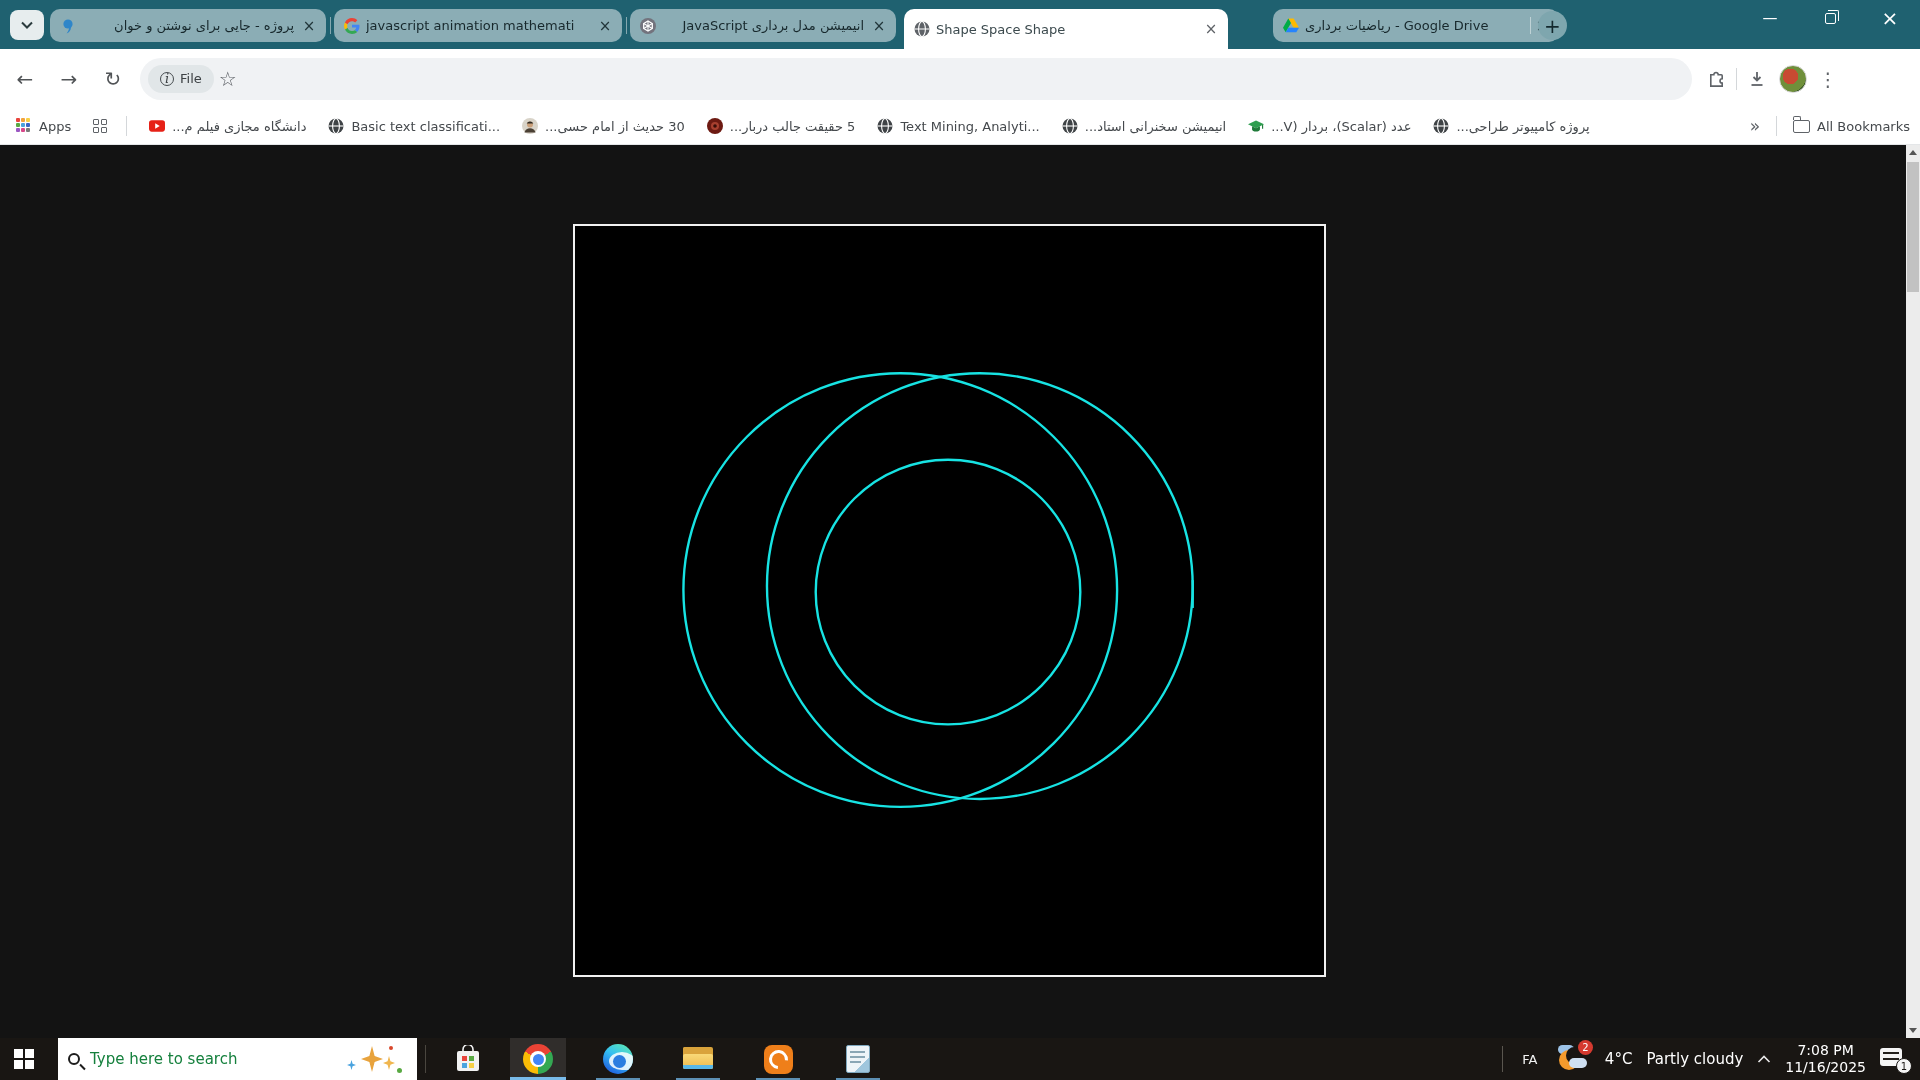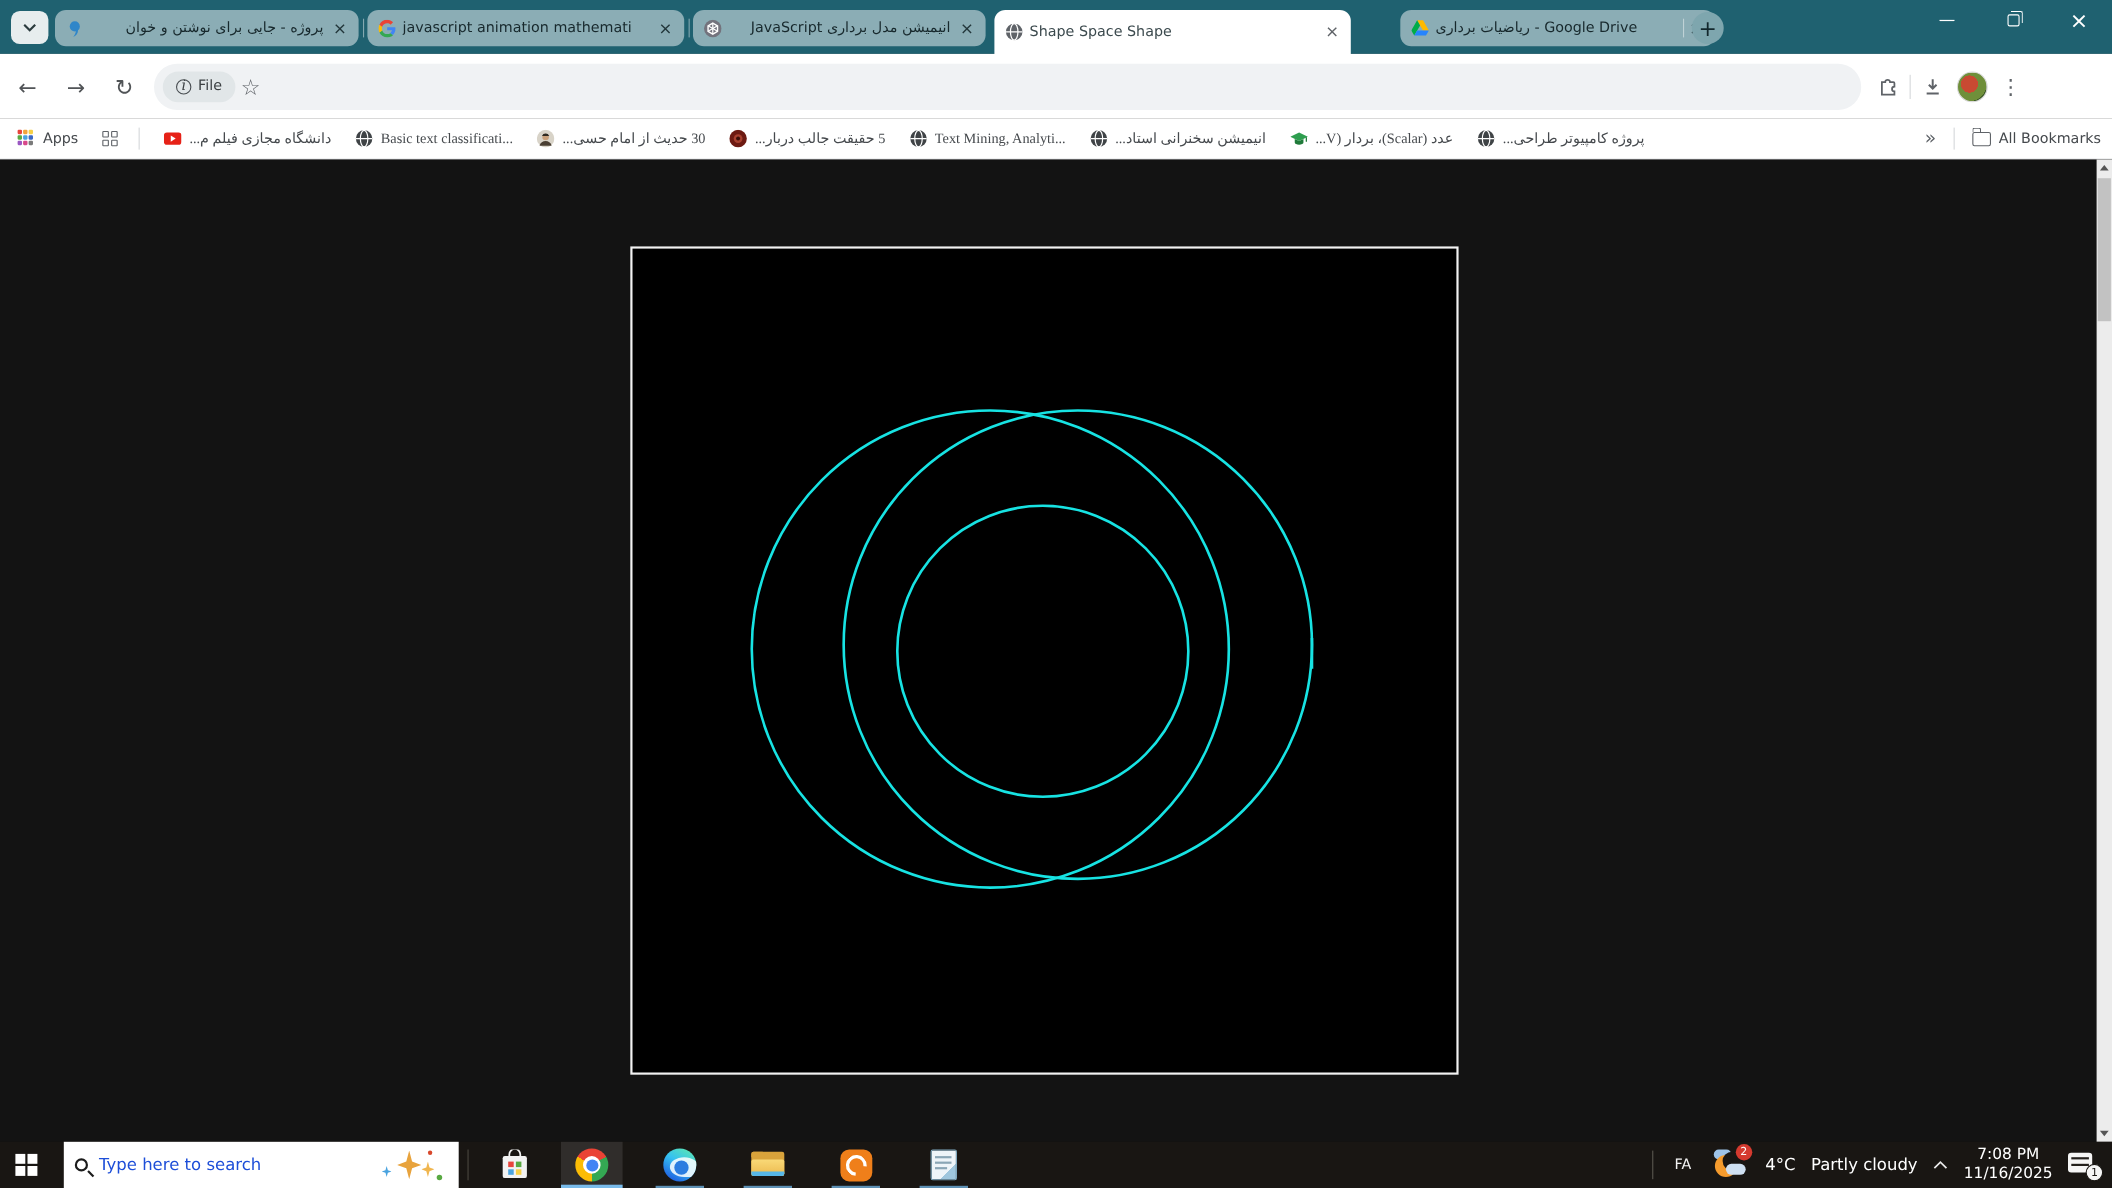"دانشگاه مجازی فیلم م..." .bm-label { font-family: Liberation Serif, serif -> none }
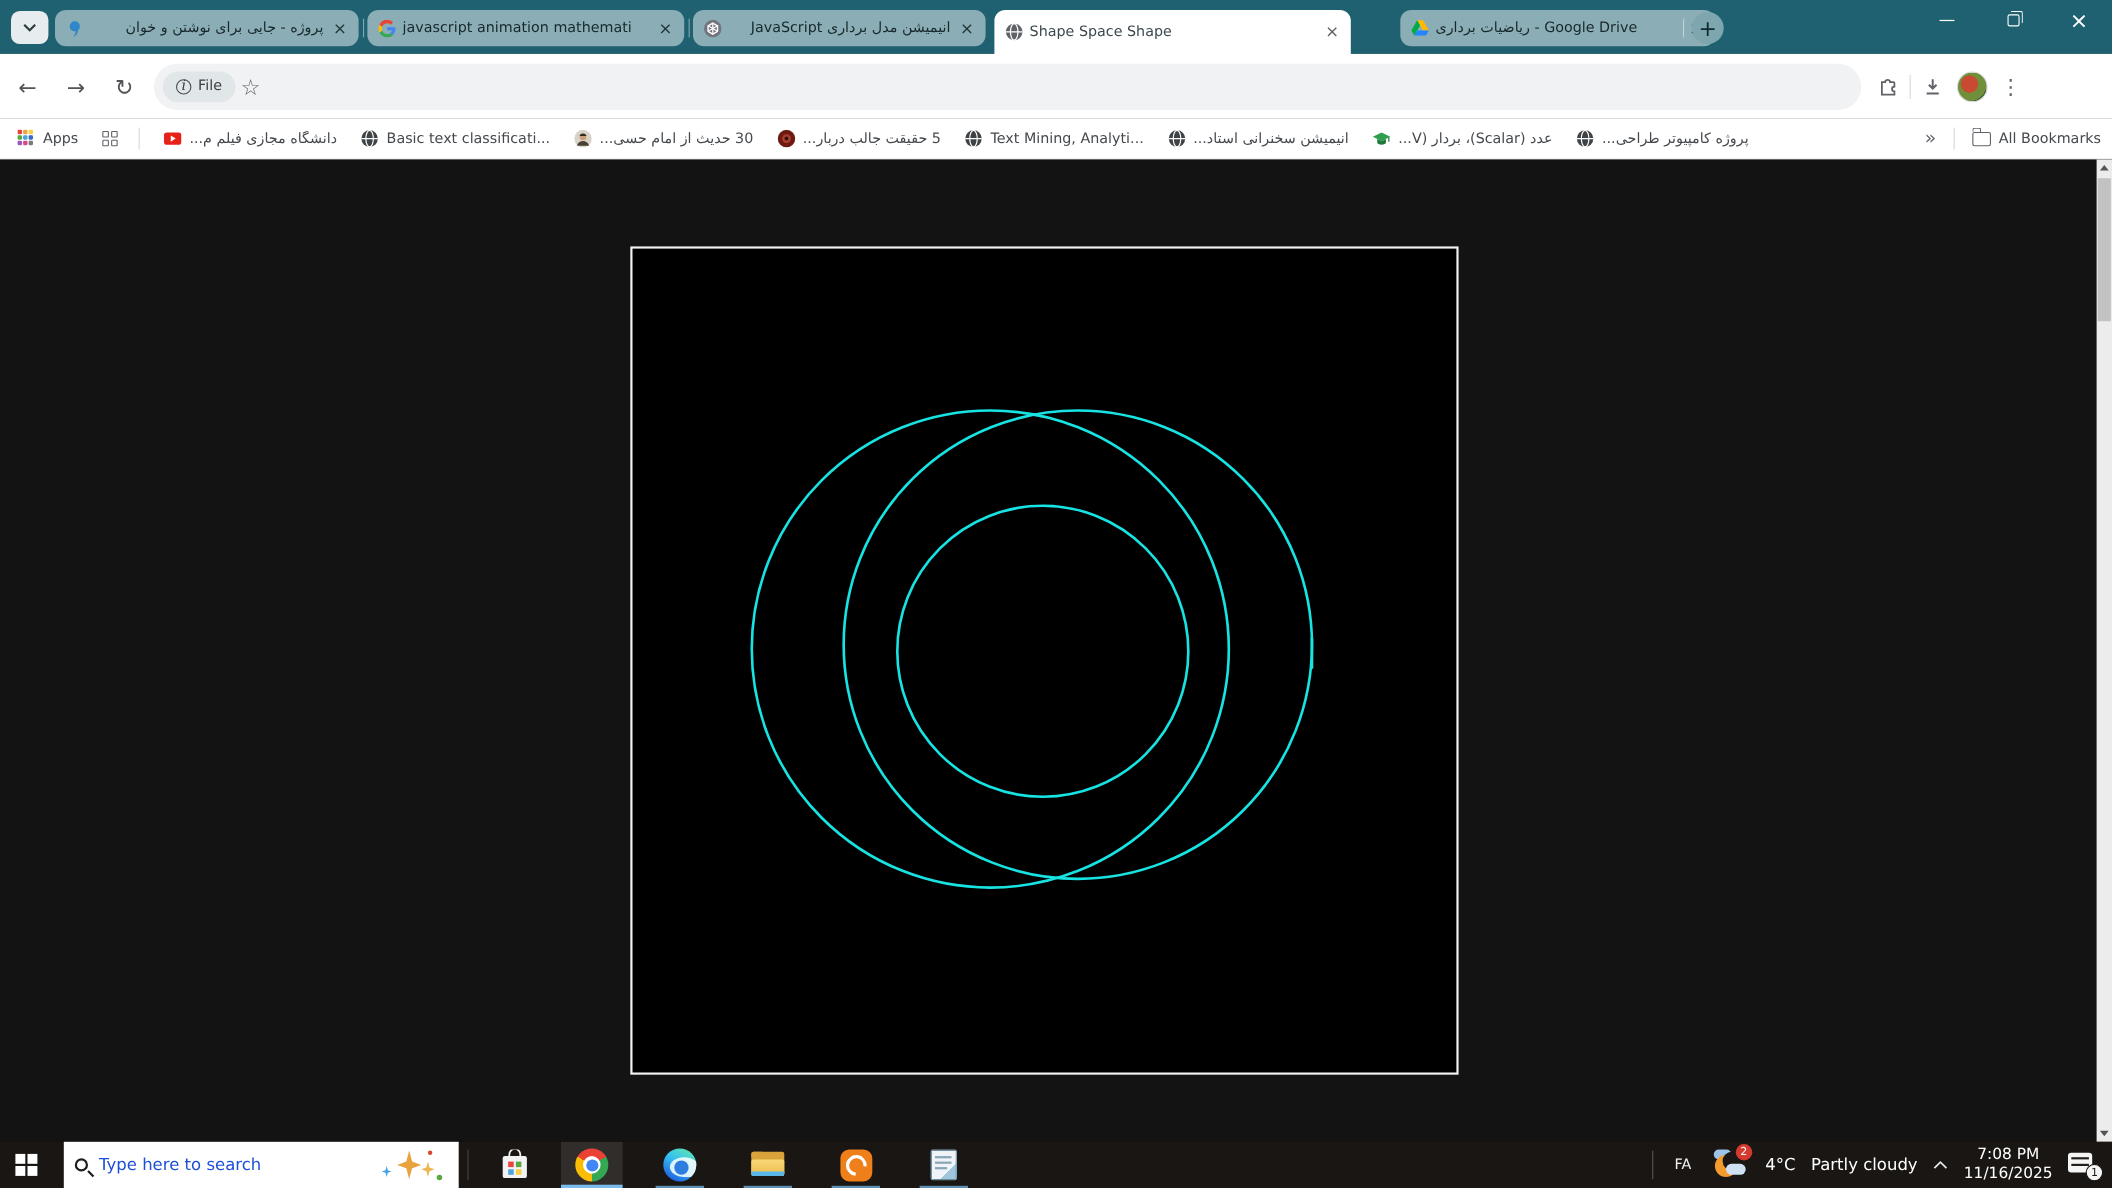"Type here to search" .tsearch span { color: #1d4ed8 -> #15803d }
